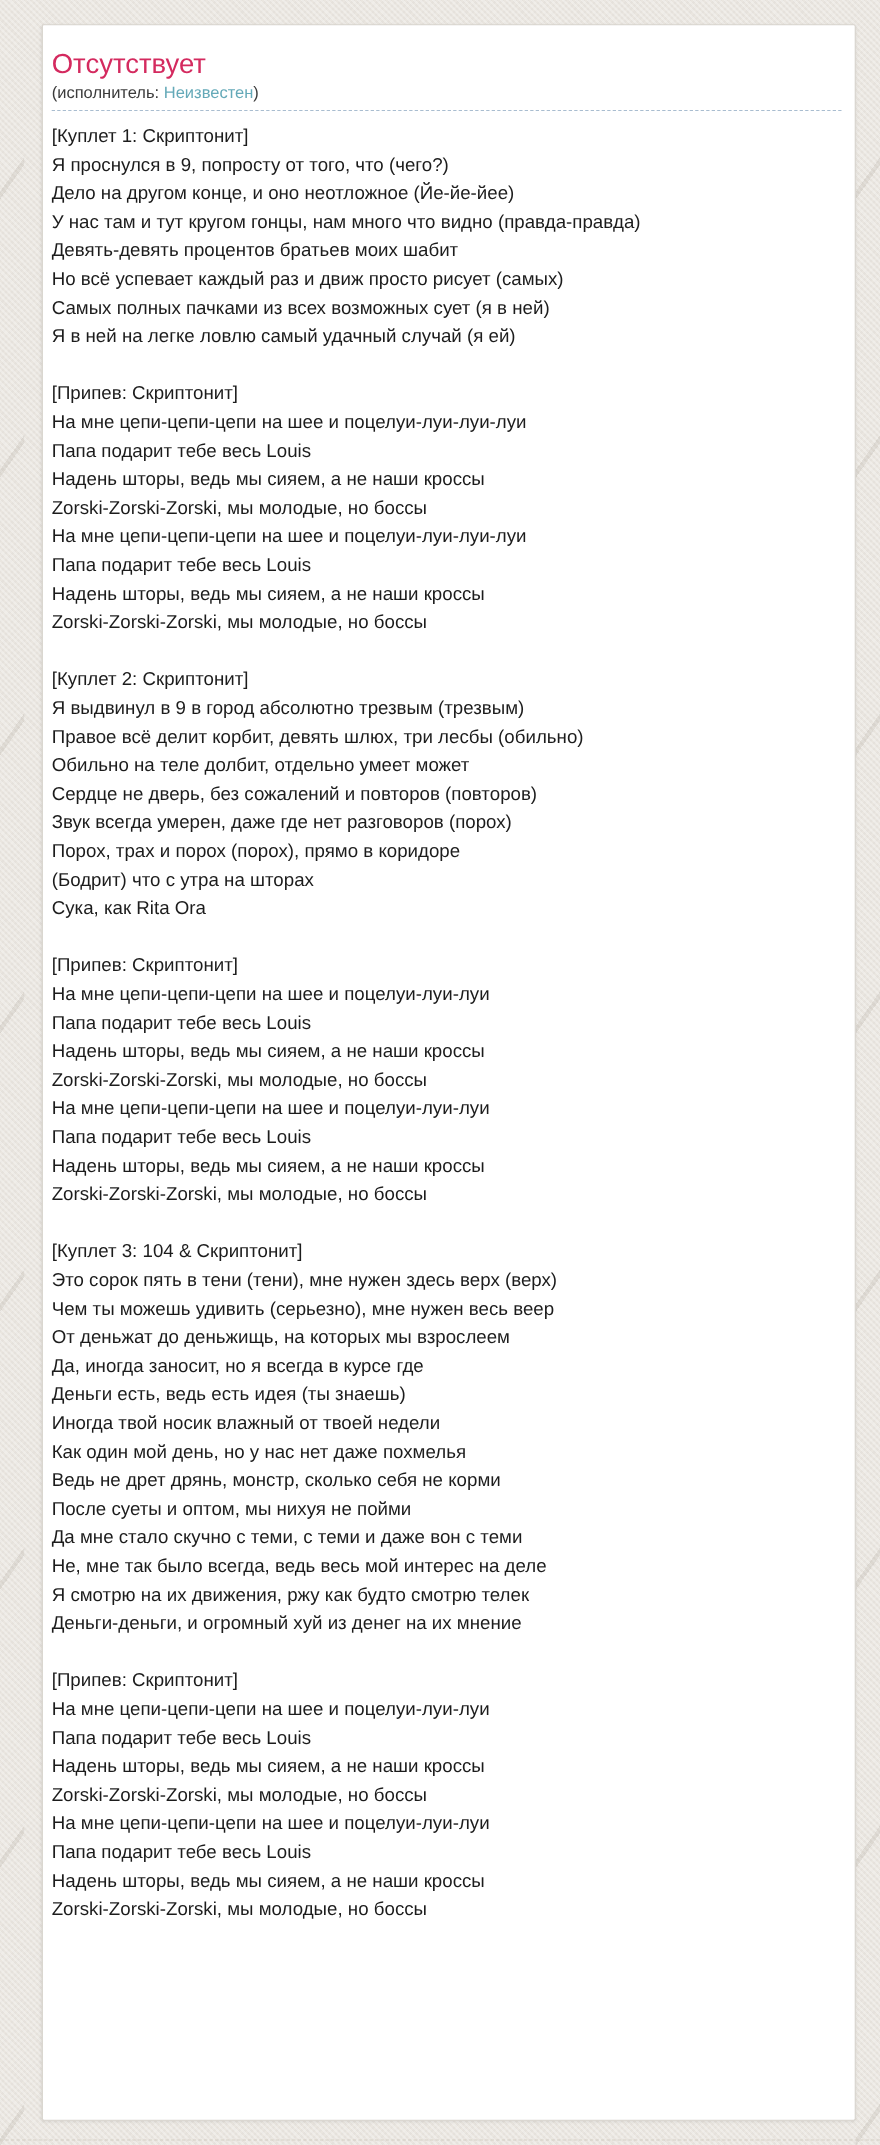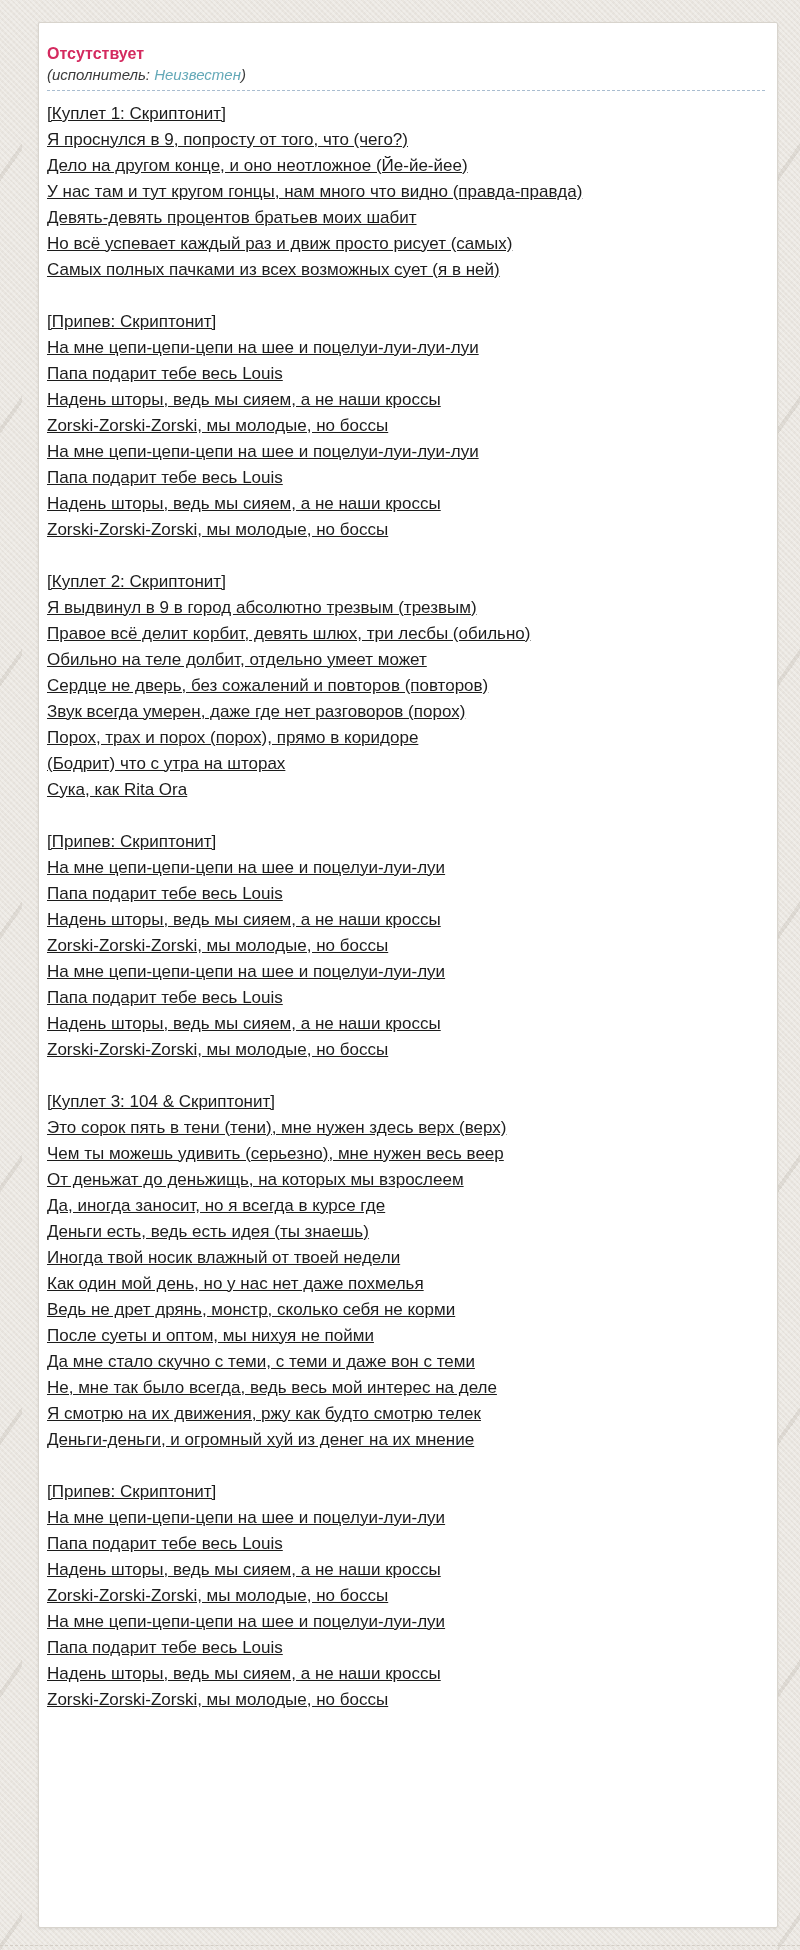"Отсутствует" .title { font-size: 16px -> 25px; font-weight: bold -> normal }
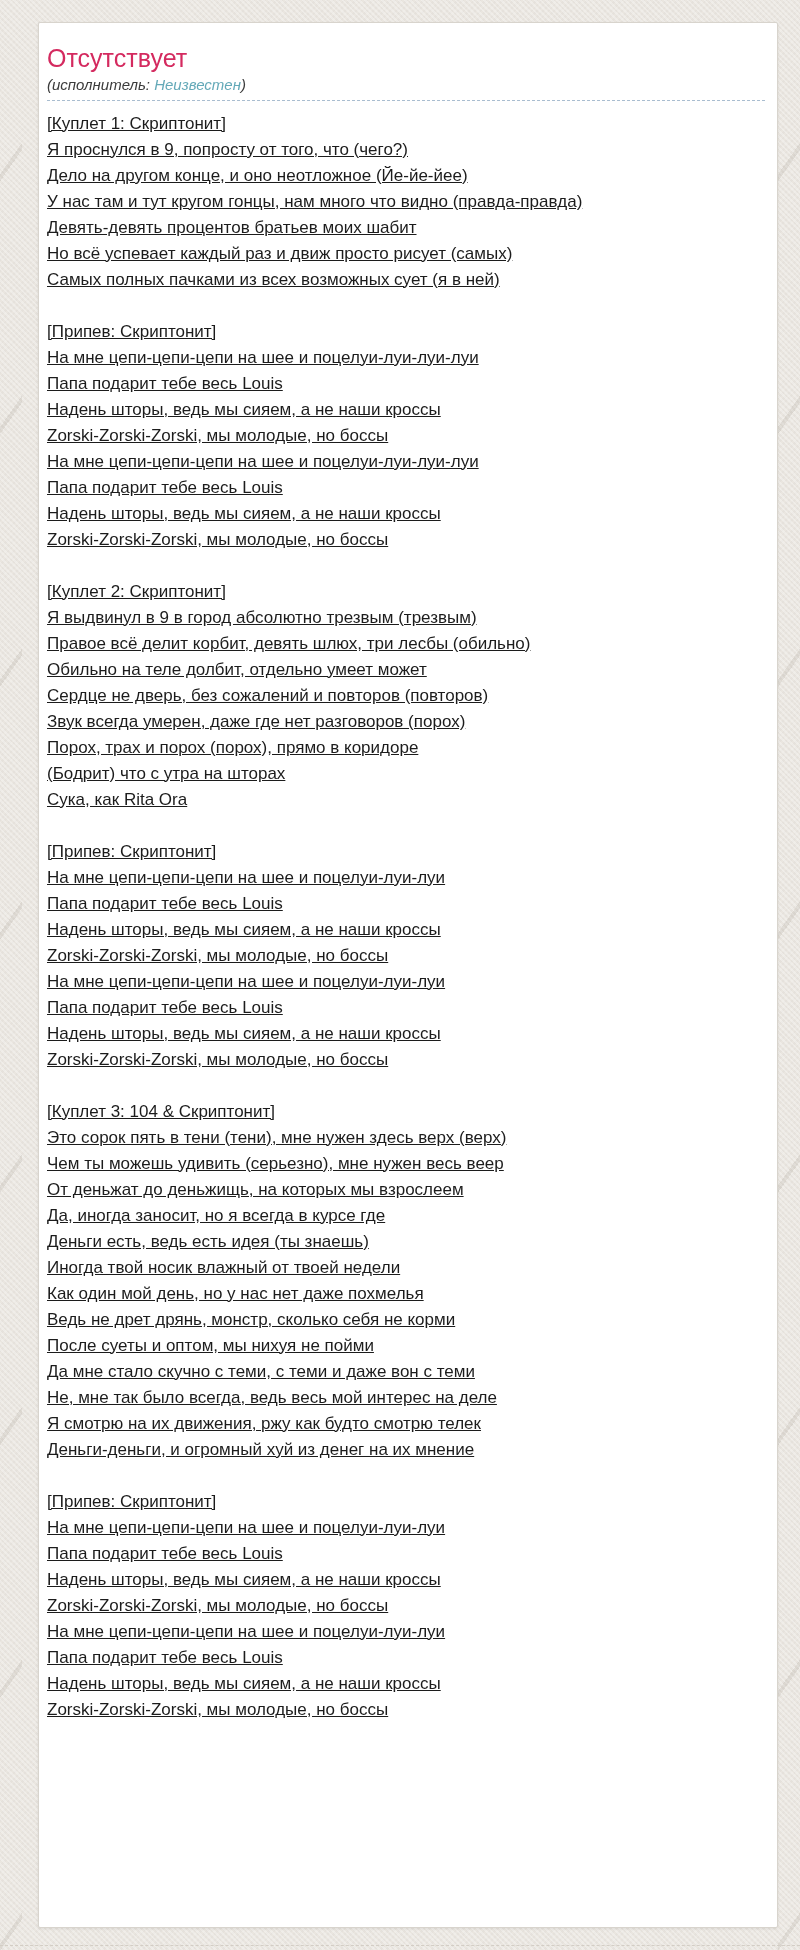"(исполнитель: Неизвестен)" .artist-line { font-style: italic -> none }
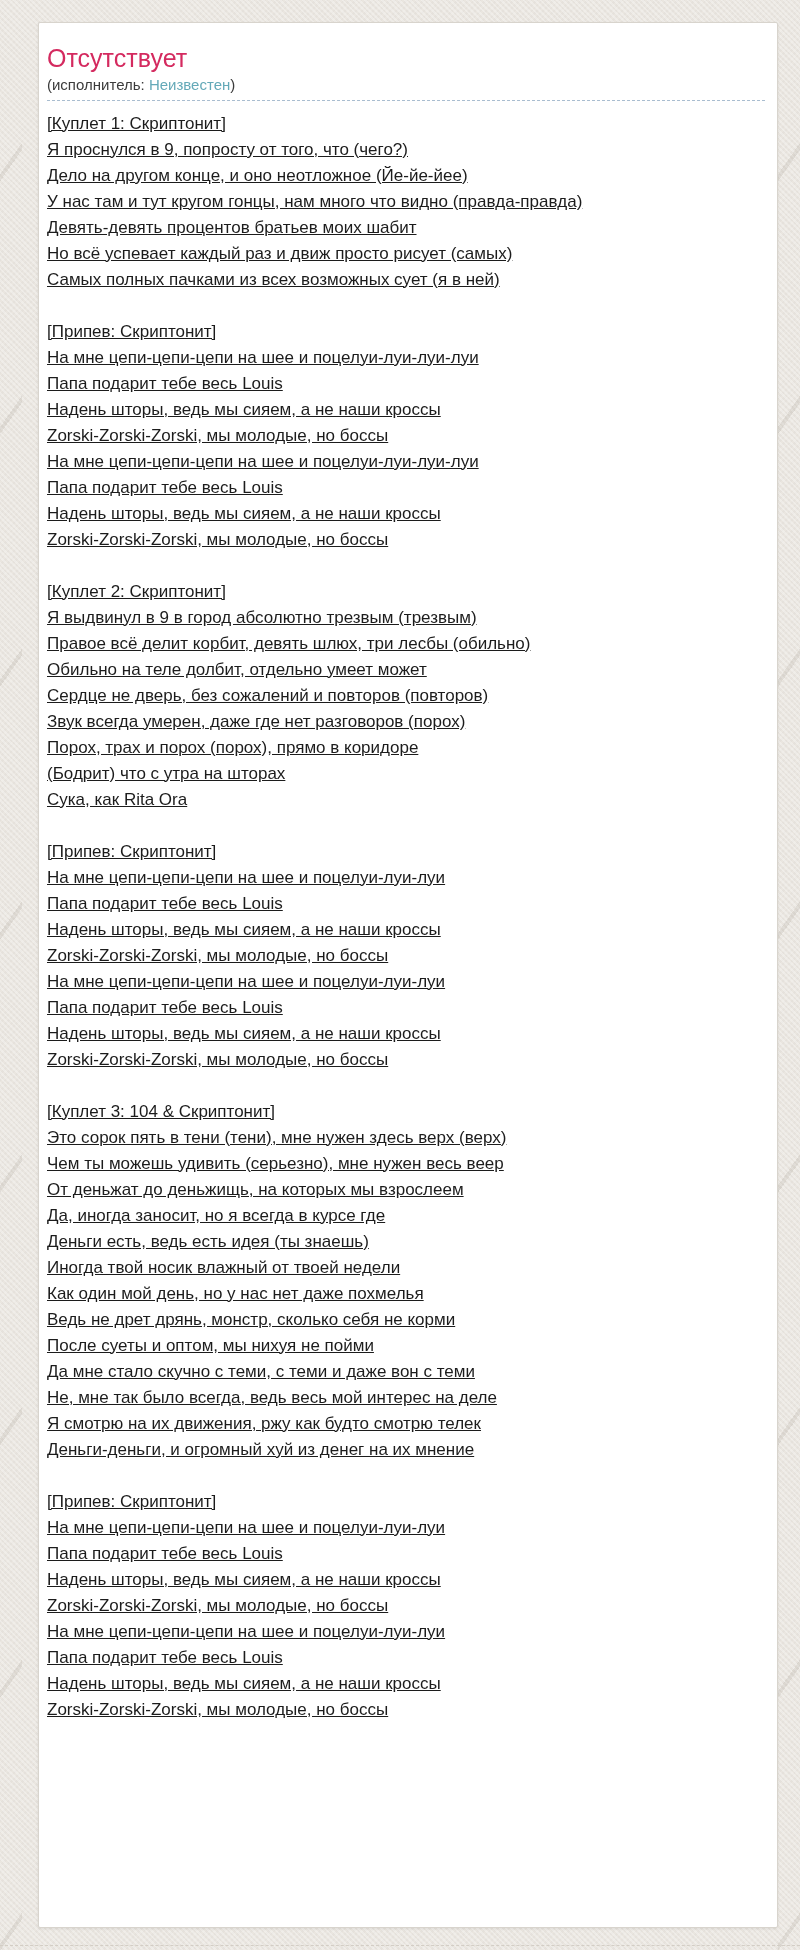"[Куплет 1: Скриптонит]" .lyrics { text-decoration: underline -> none }
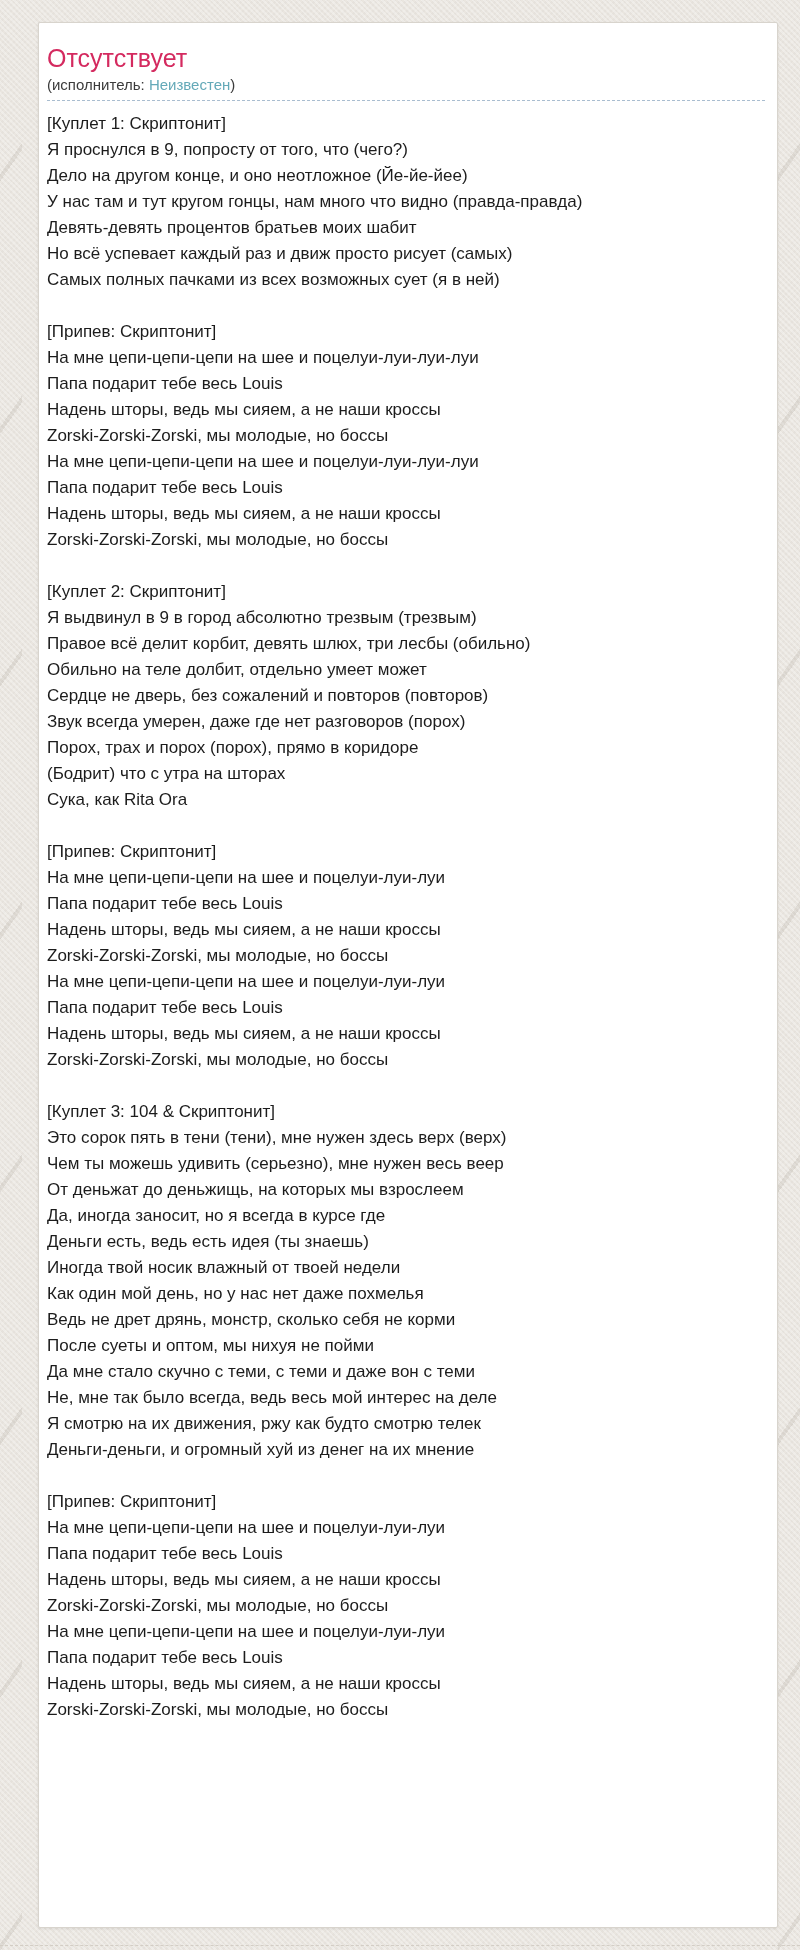"Я в ней на легке" div.line { html: none -> <div>Я в ней на легке ловлю самый удачный случай (я ей)</div> }
